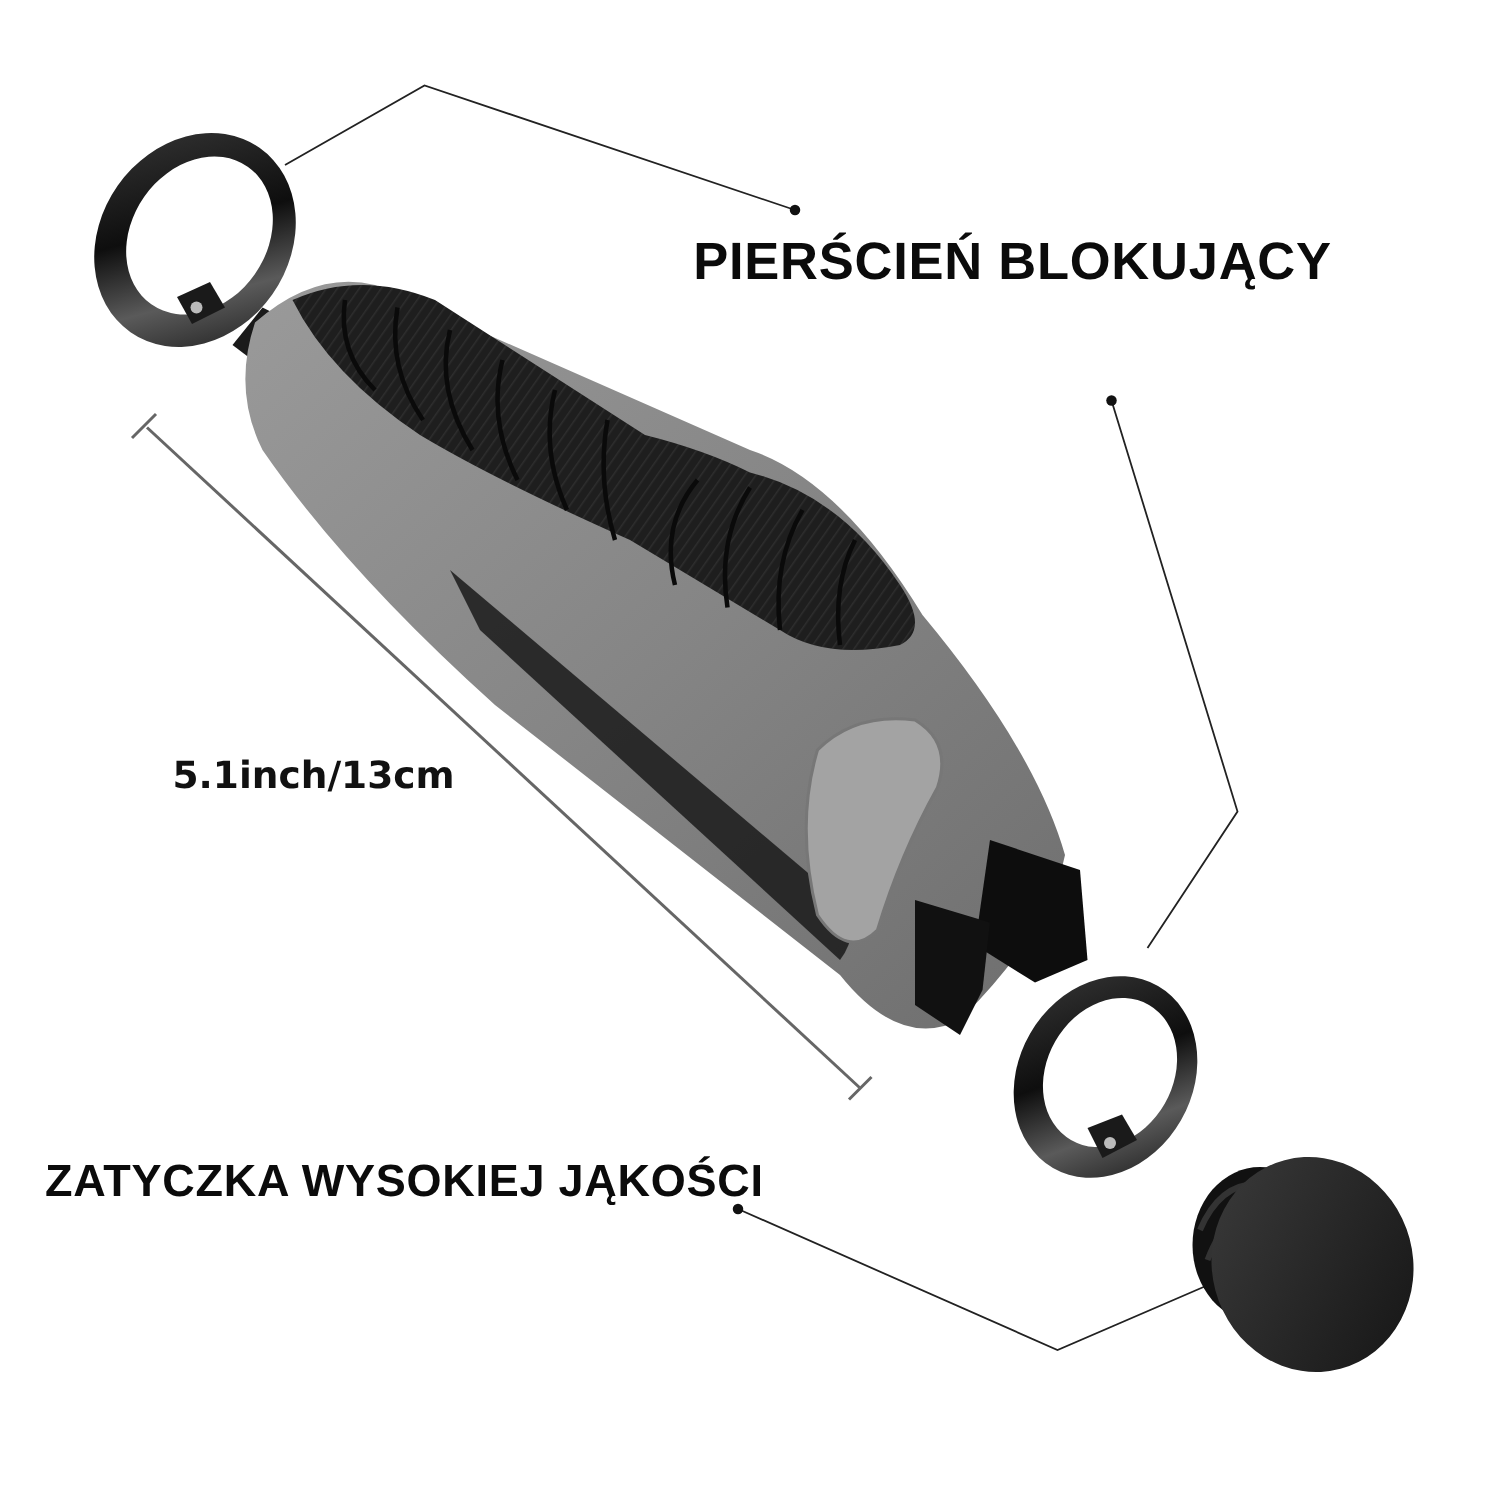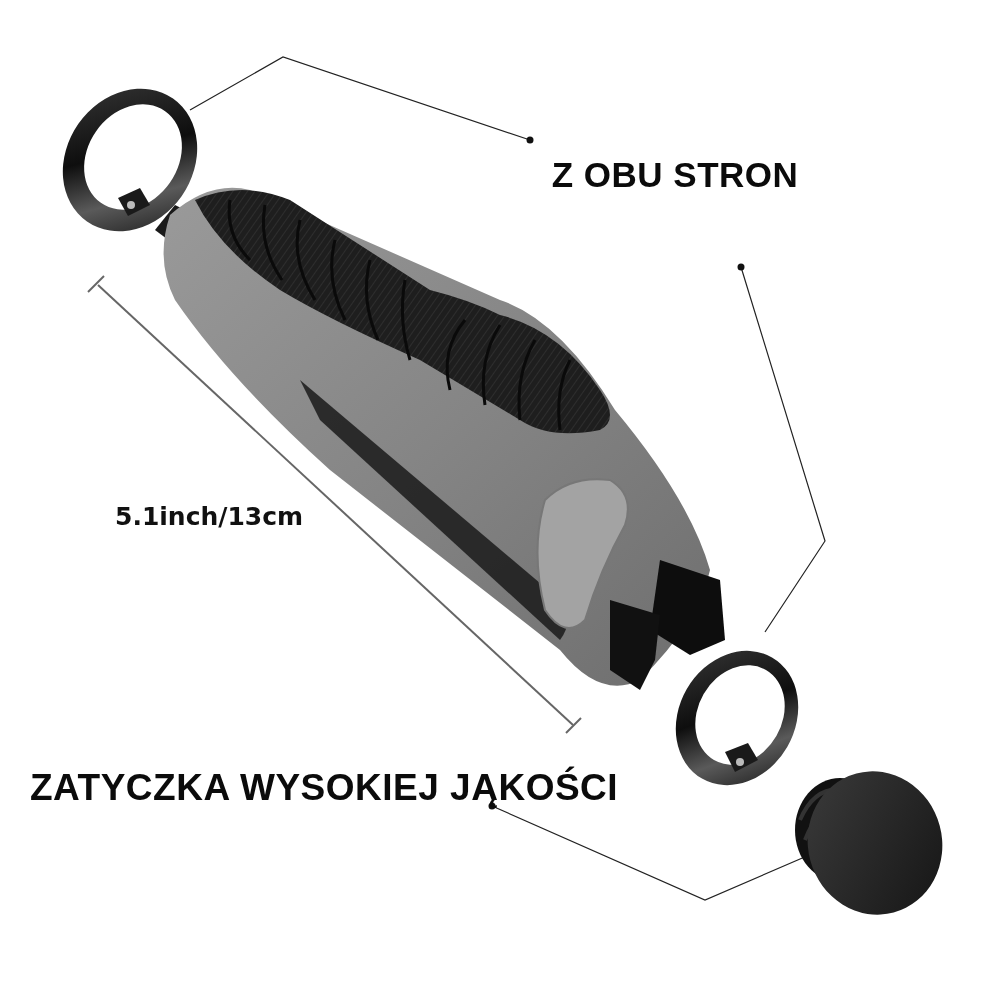"PIERŚCIEŃ BLOKUJĄCY" div { html: none -> <div>PIERŚCIEŃ BLOKUJĄCY</div> }
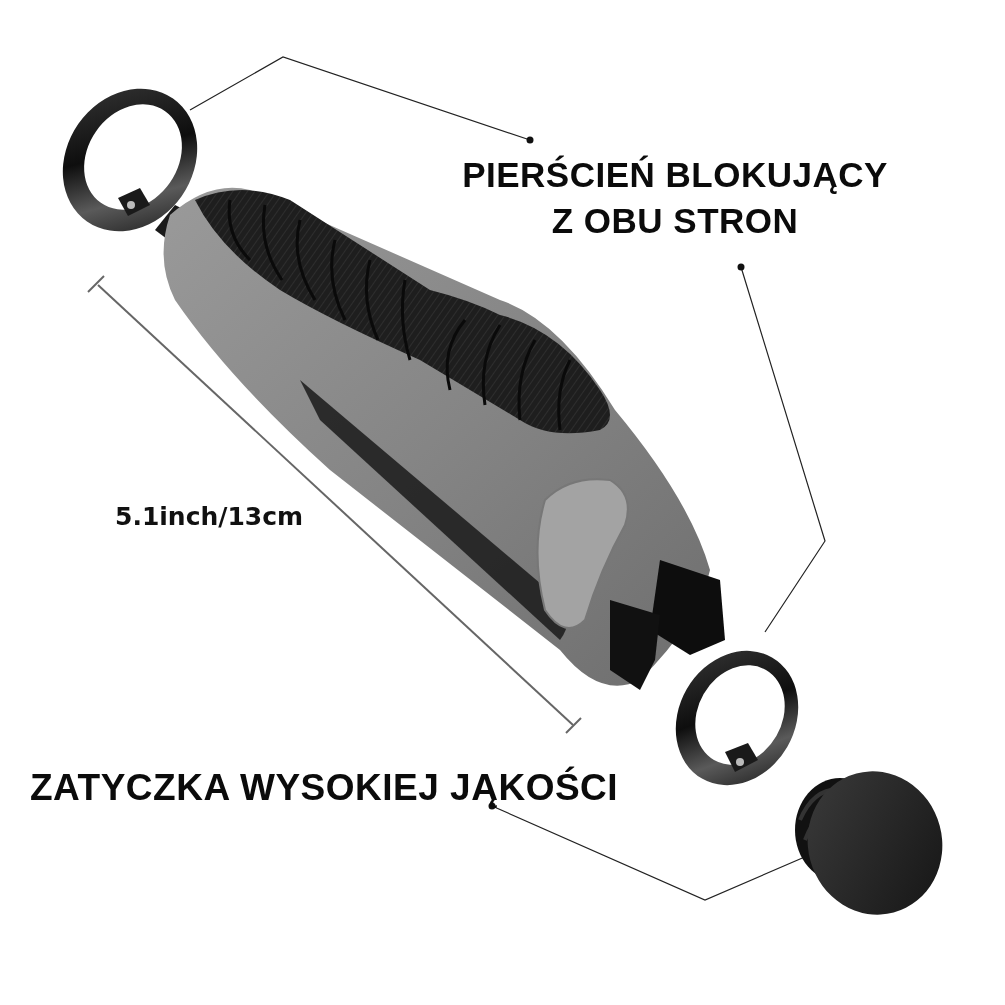"Z OBU STRON" div { html: <div>Z OBU STRON</div> -> none }
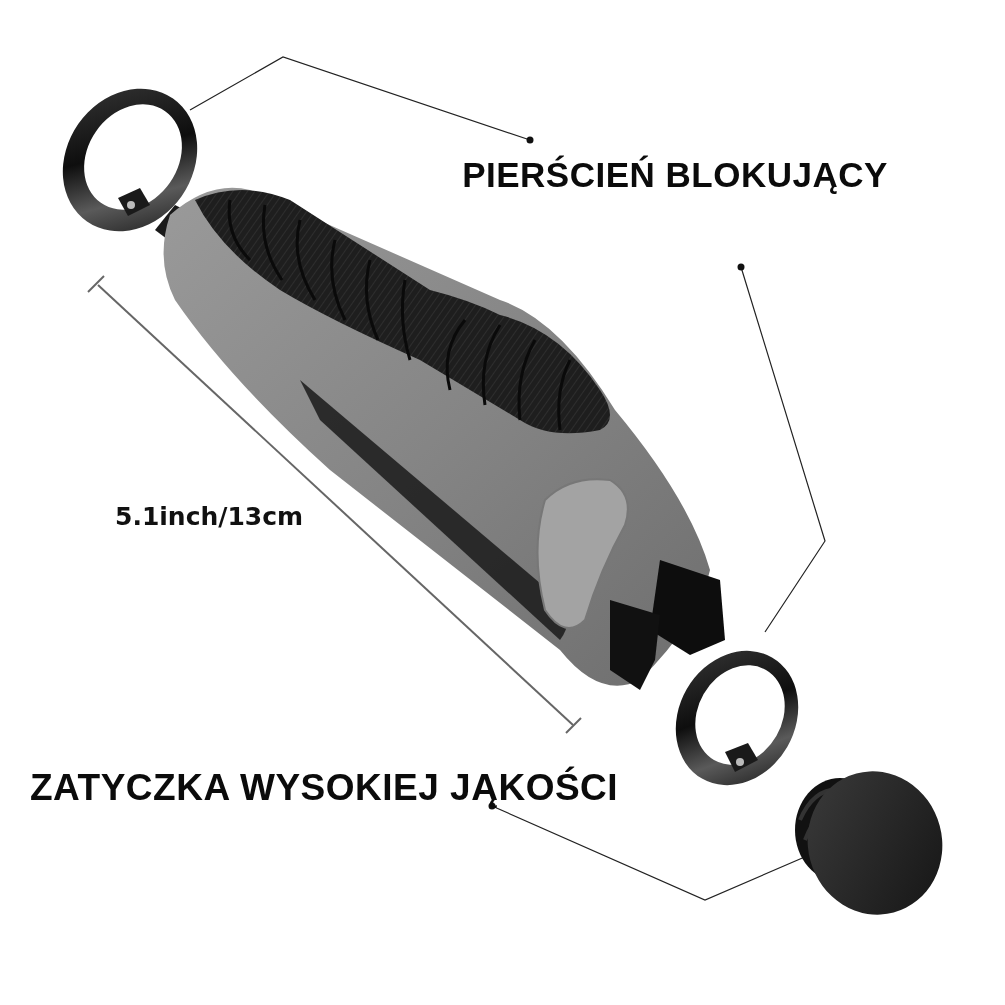"ZATYCZKA WYSOKIEJ JĄKOŚCI" #label-plug { font-size: 37px -> 30px }
